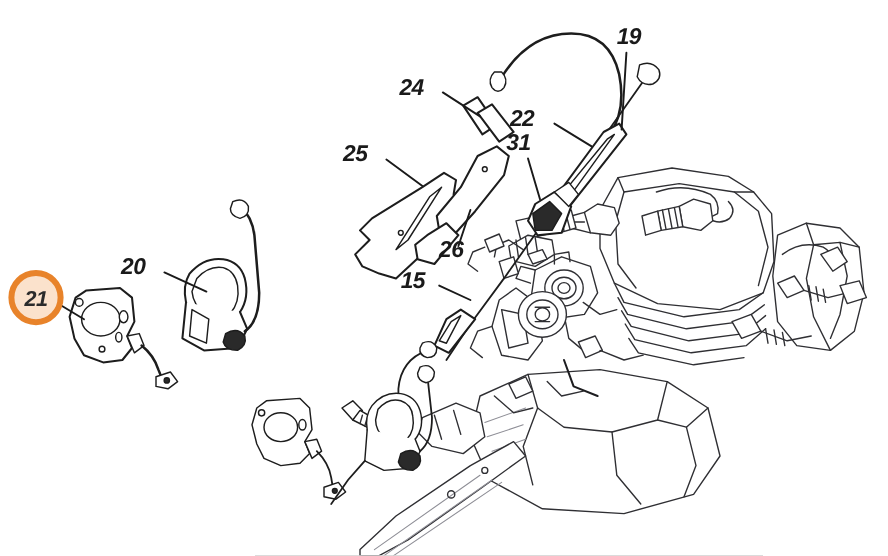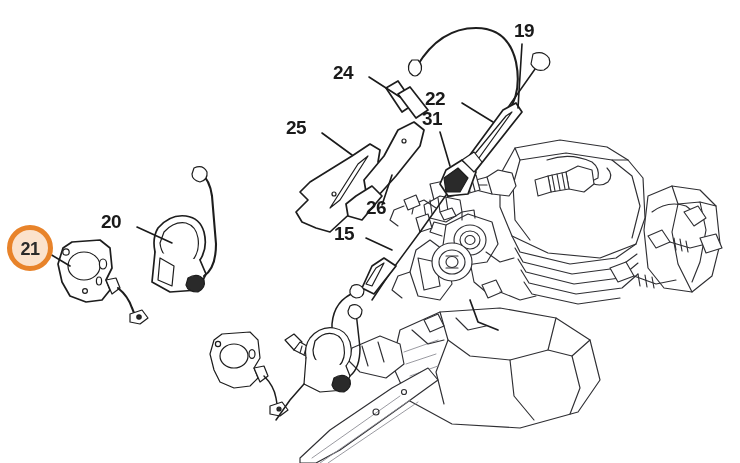"19" #stage { font-style: none -> italic }
